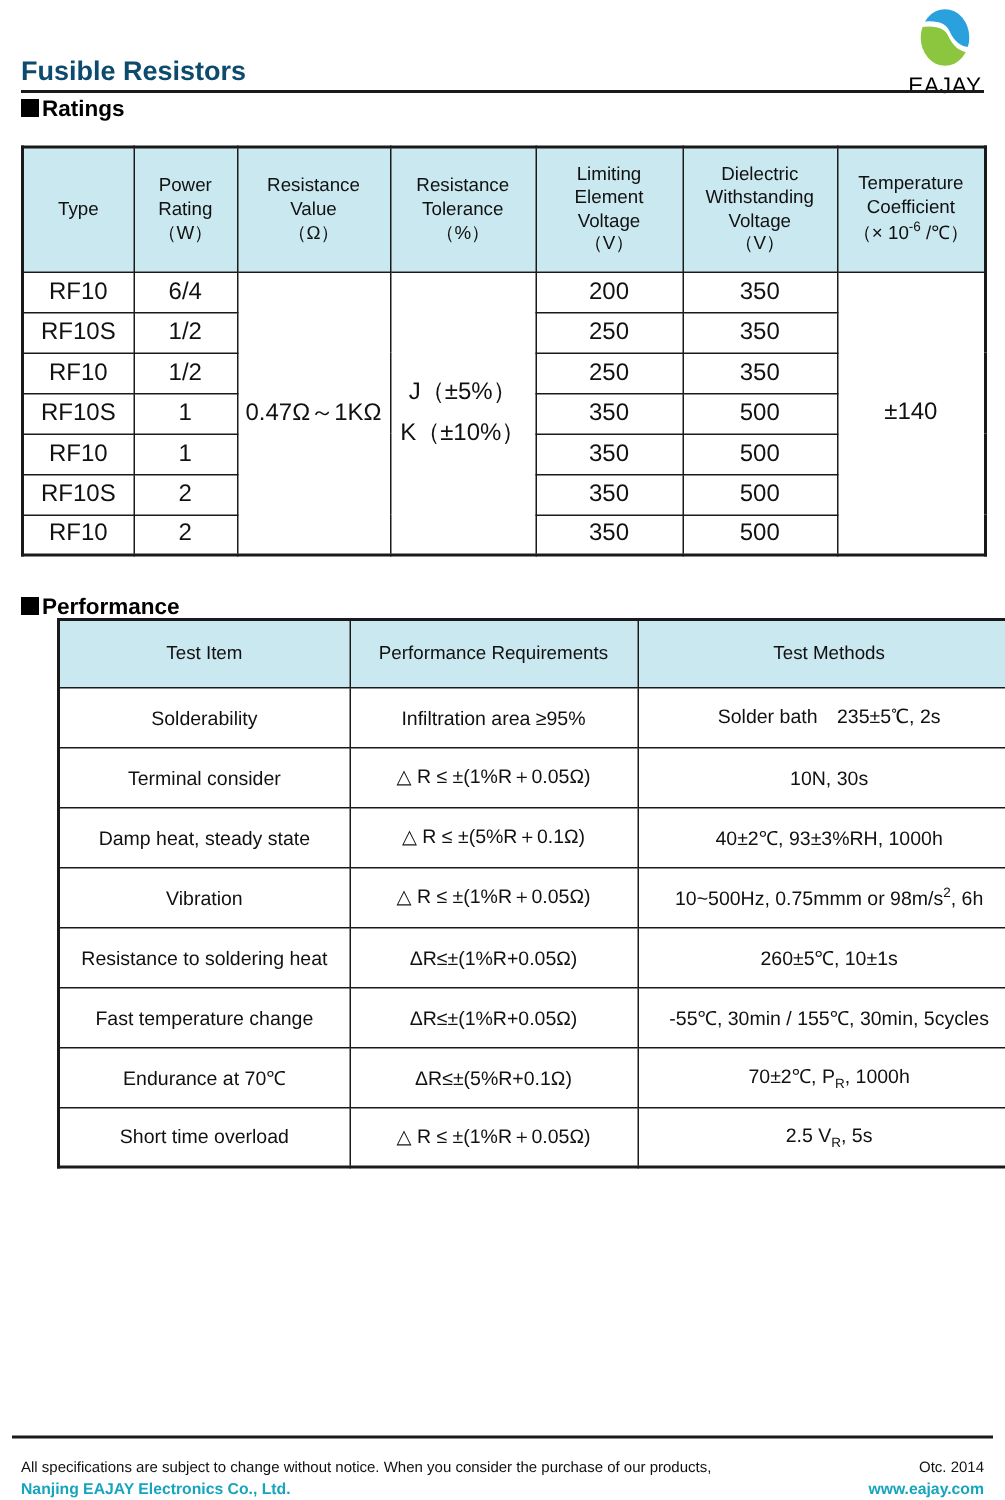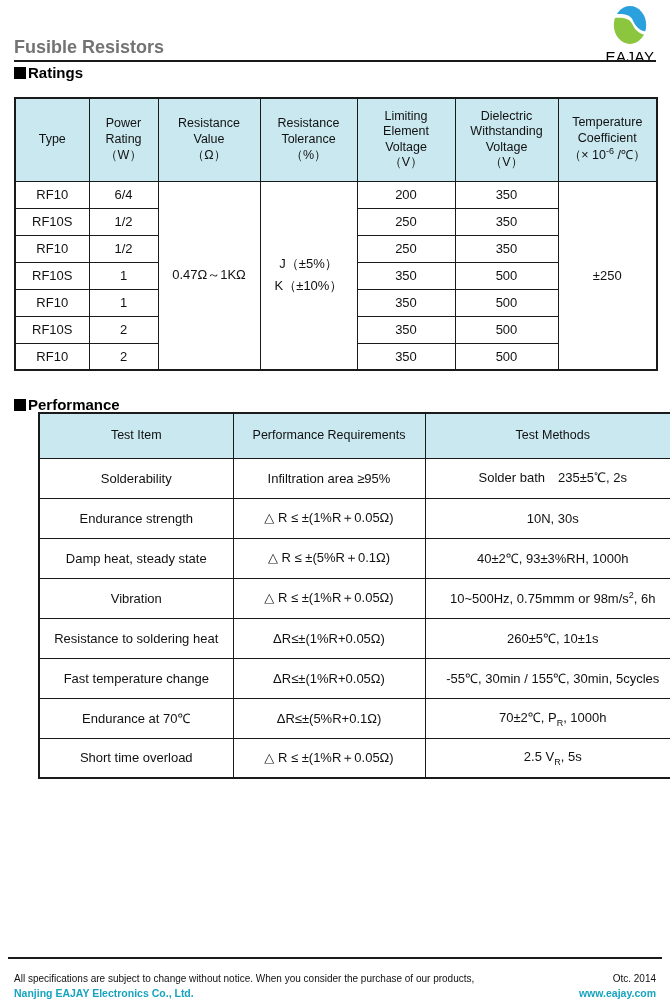"Fusible Resistors" .page-title { color: #737373 -> #0c4a6e }
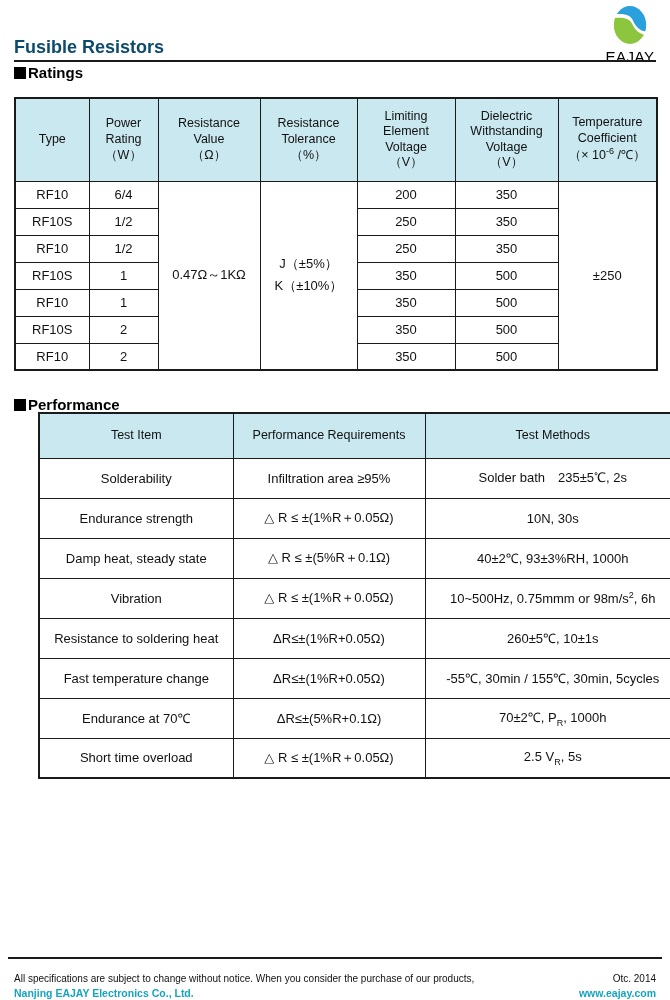"RF10" .ratings-table tbody td { font-size: 13px -> 16px }
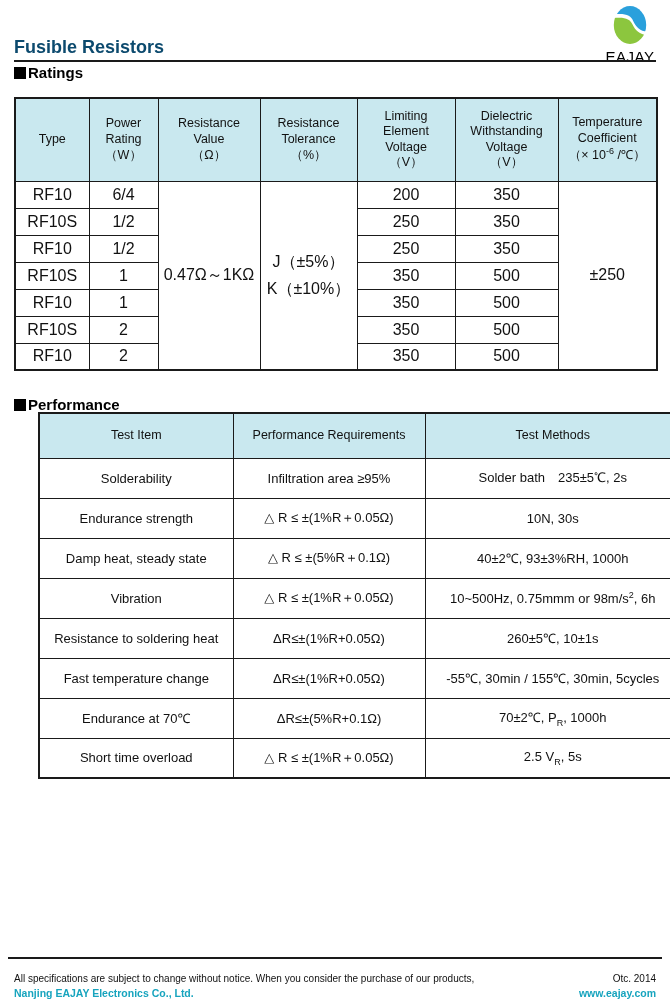"±250" td { text: 250 -> 140 }
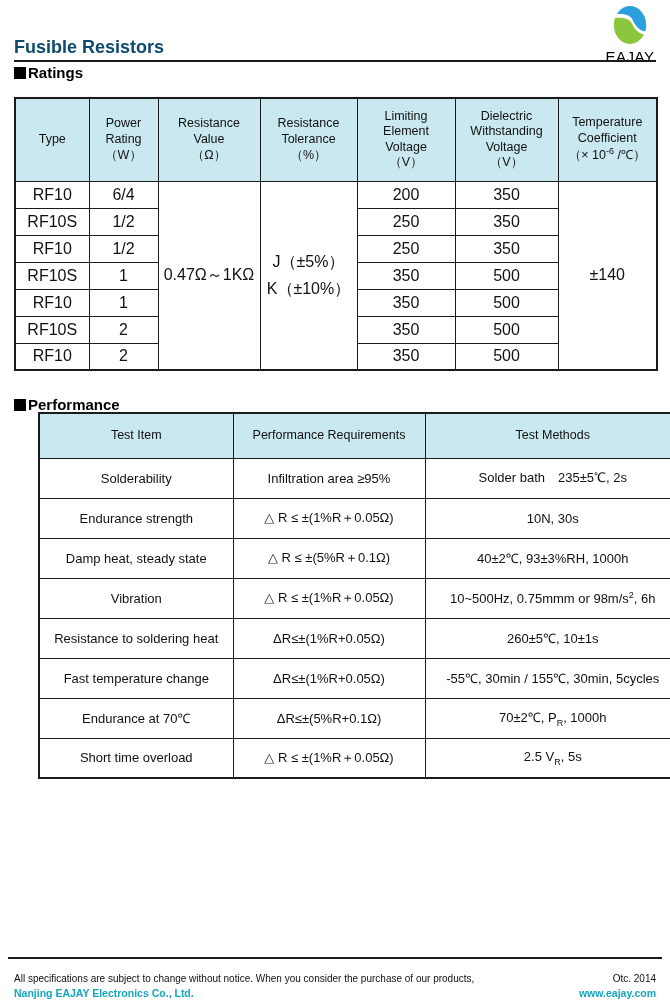"Endurance strength" td { text: Endurance strength -> Terminal consider }
